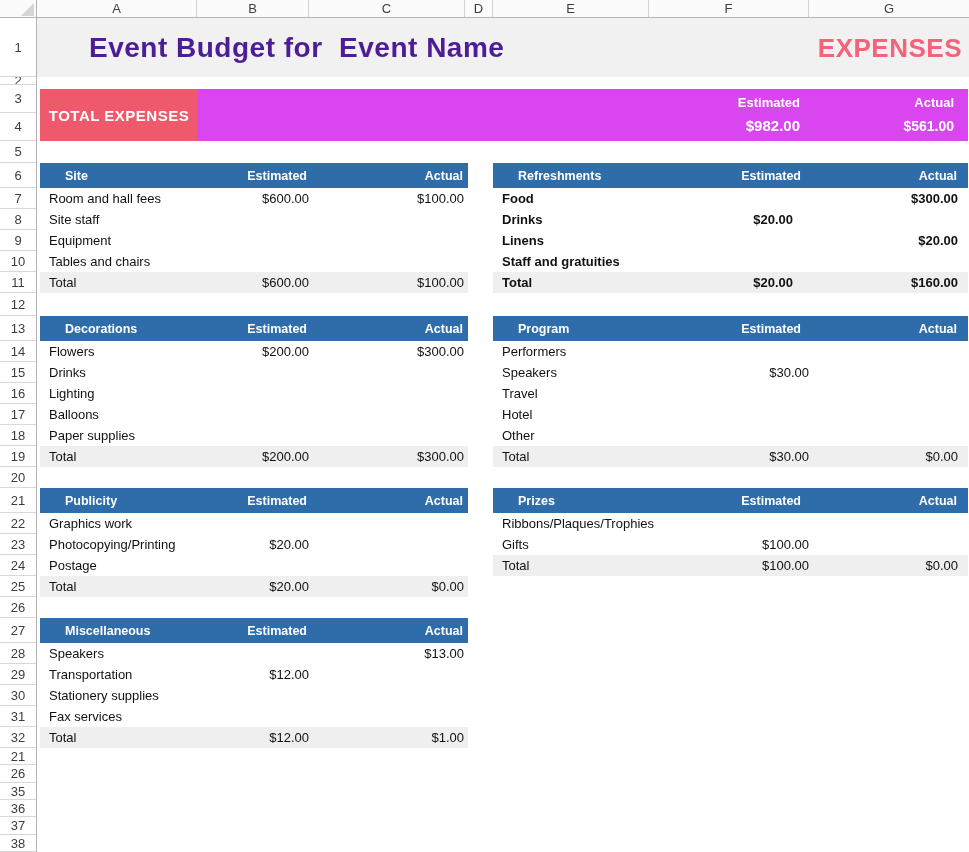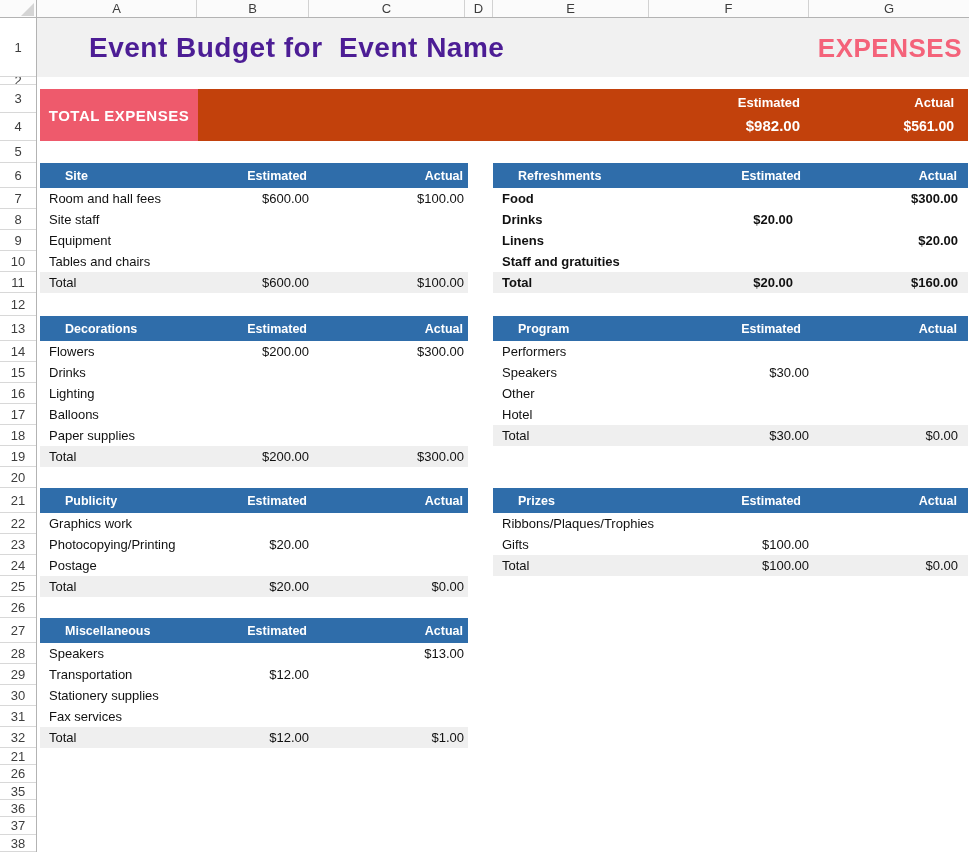"TOTAL EXPENSES" .banner { background: #c2410c -> #d946ef }
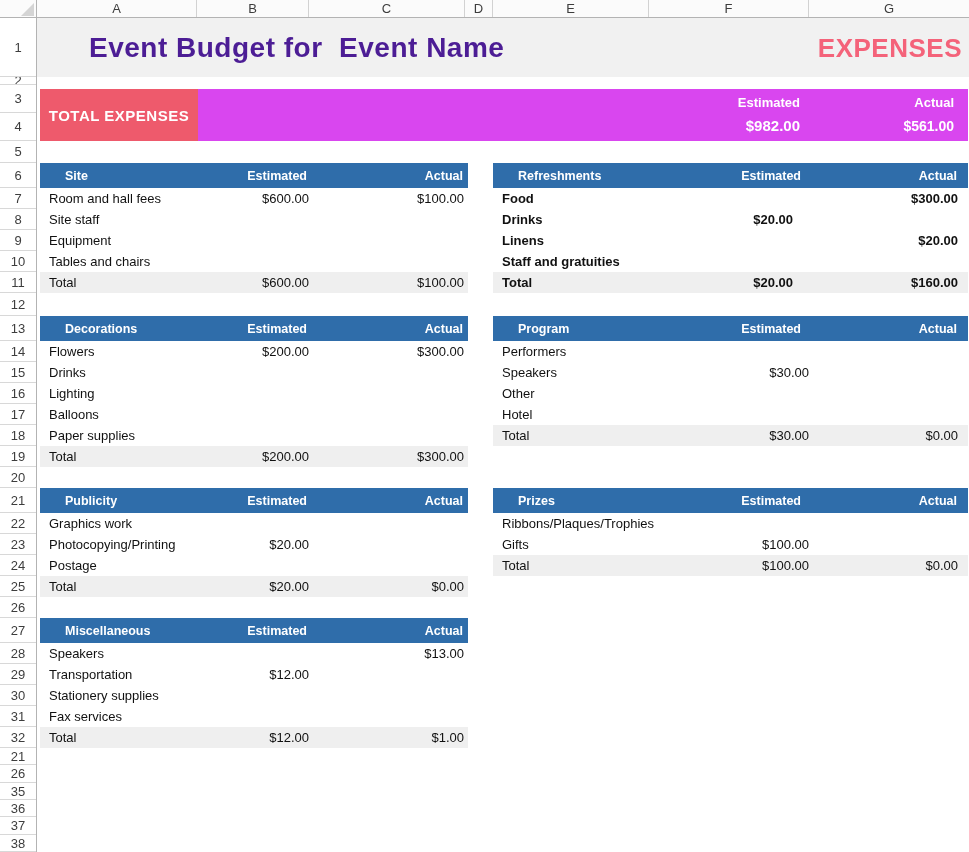"Travel" div.srow { html: none -> <div> <span>Travel</span> <span></span> <span></span> </div> }
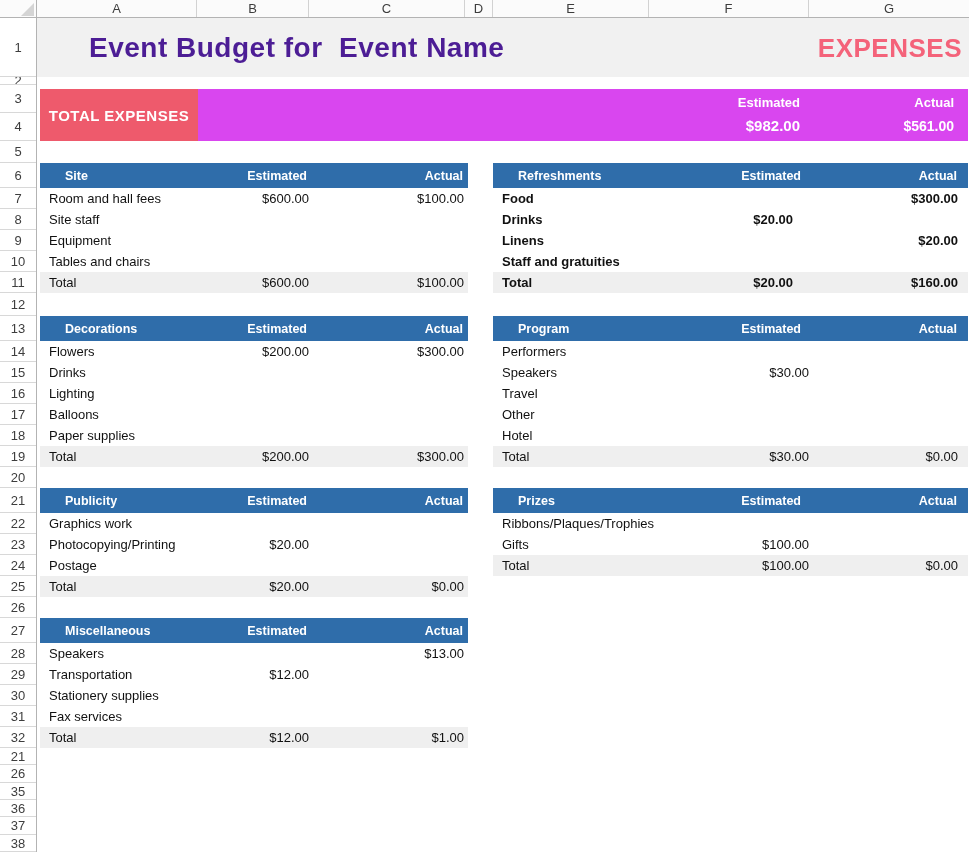"Other" div.srow { order: before "Hotel" -> after "Hotel" }
